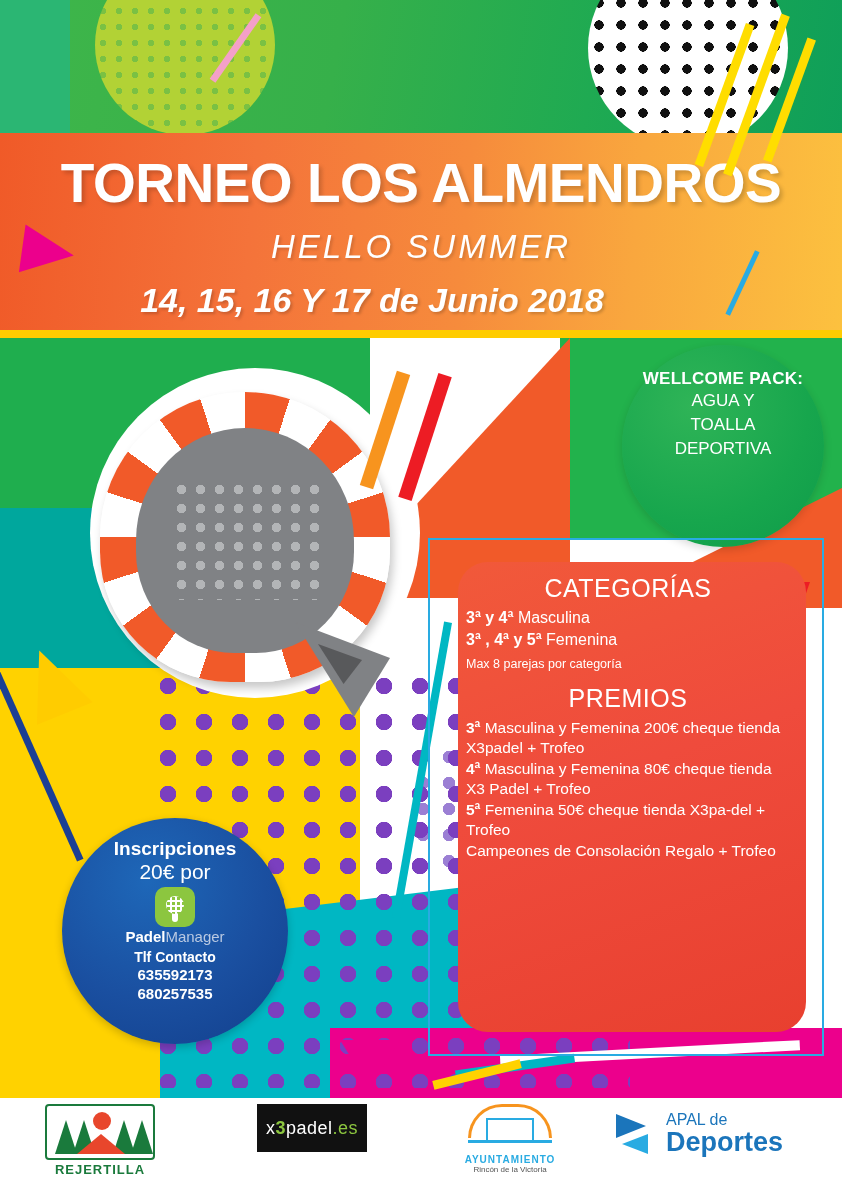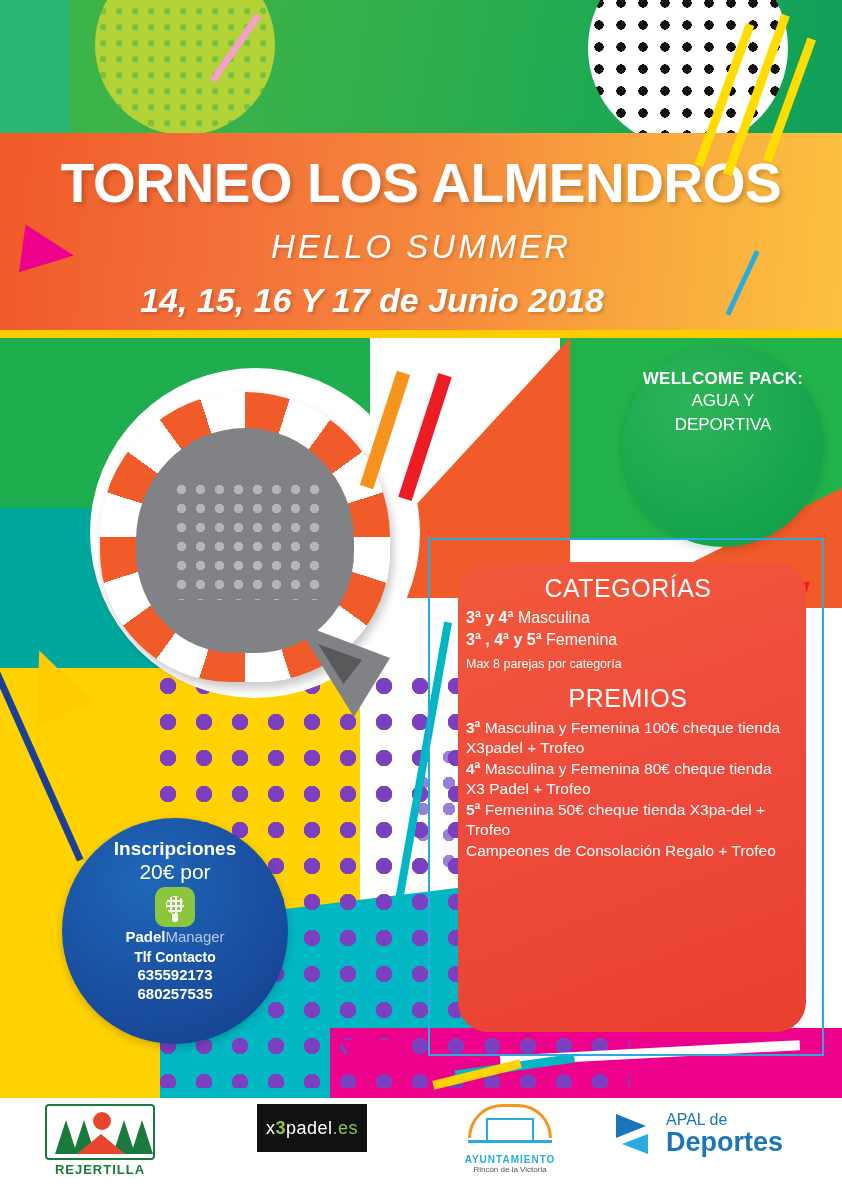"TOALLA" div.wellcome-line { html: none -> <div>TOALLA</div> }
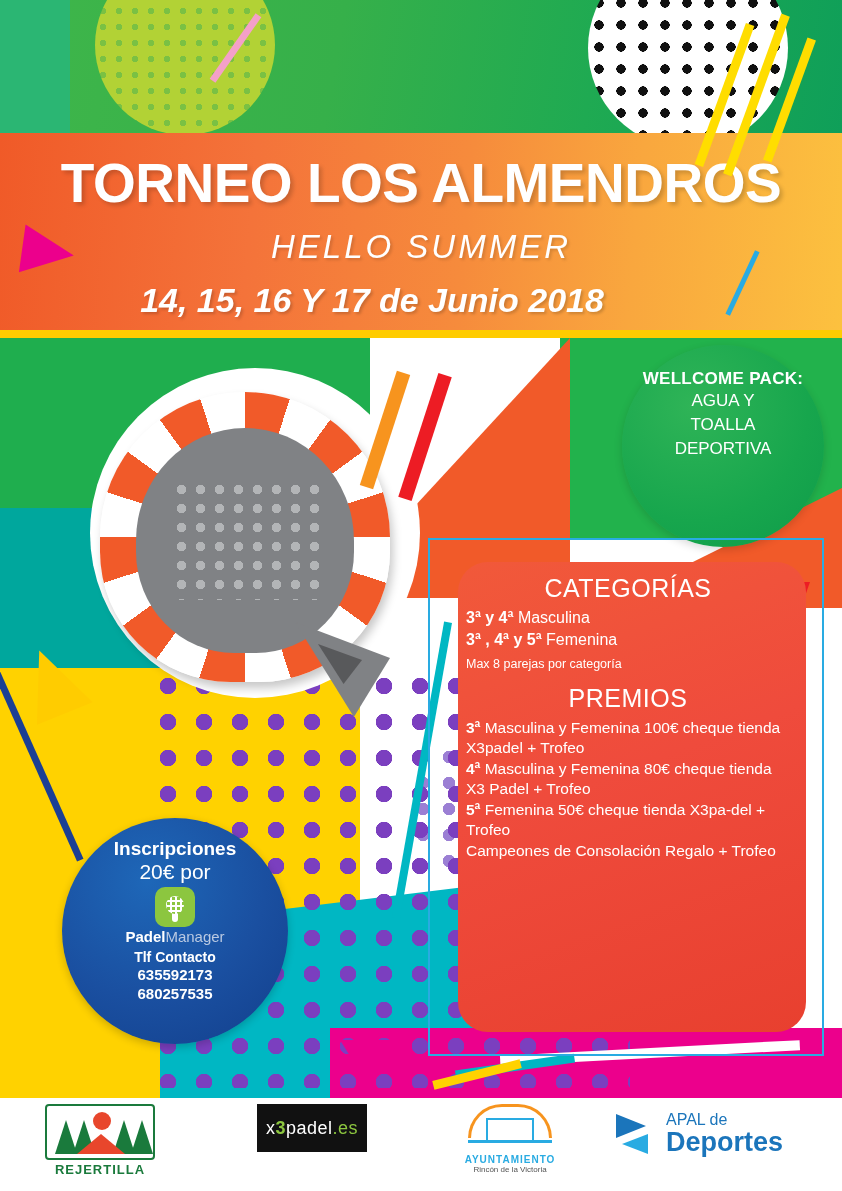"Masculina y Femenina 100€ cheque" span { text: 100€ -> 200€ }
